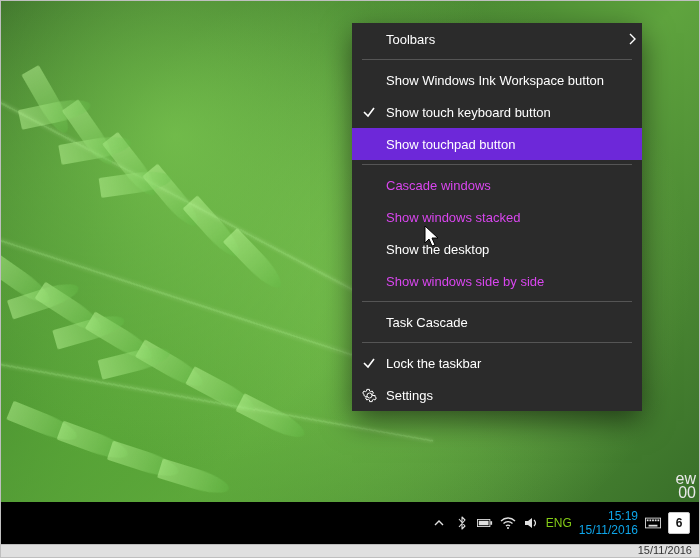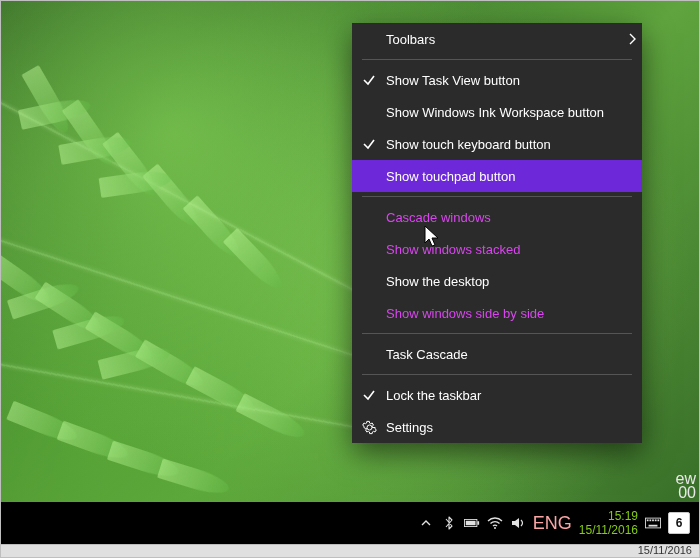"Show Task View button" div.row { html: <div> <div> <svg> <path></path> </svg> </div> <div>Show Task View button</div> <div></div> </div> -> none }
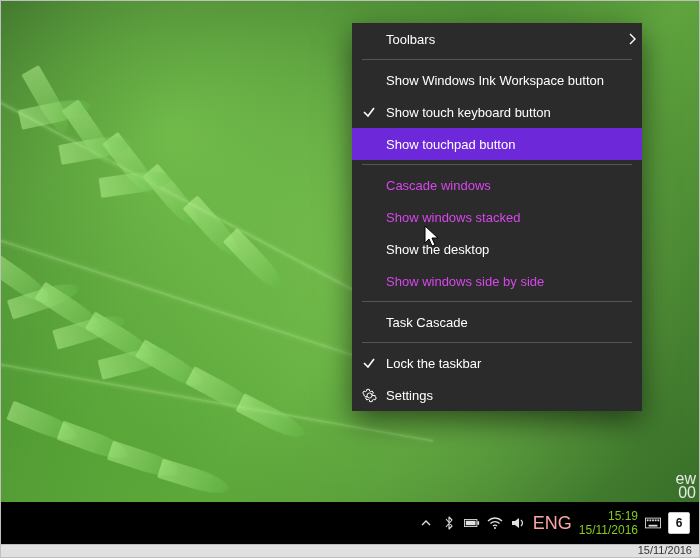"ENG" .tray-label { color: #fca5a5 -> #84cc16; font-size: 18px -> 12px }
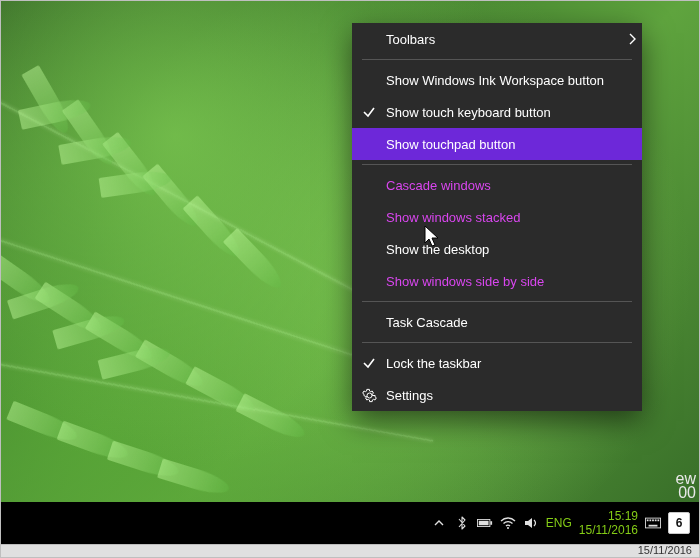"15:19" .tray-time { color: #84cc16 -> #0ea5e9 }
